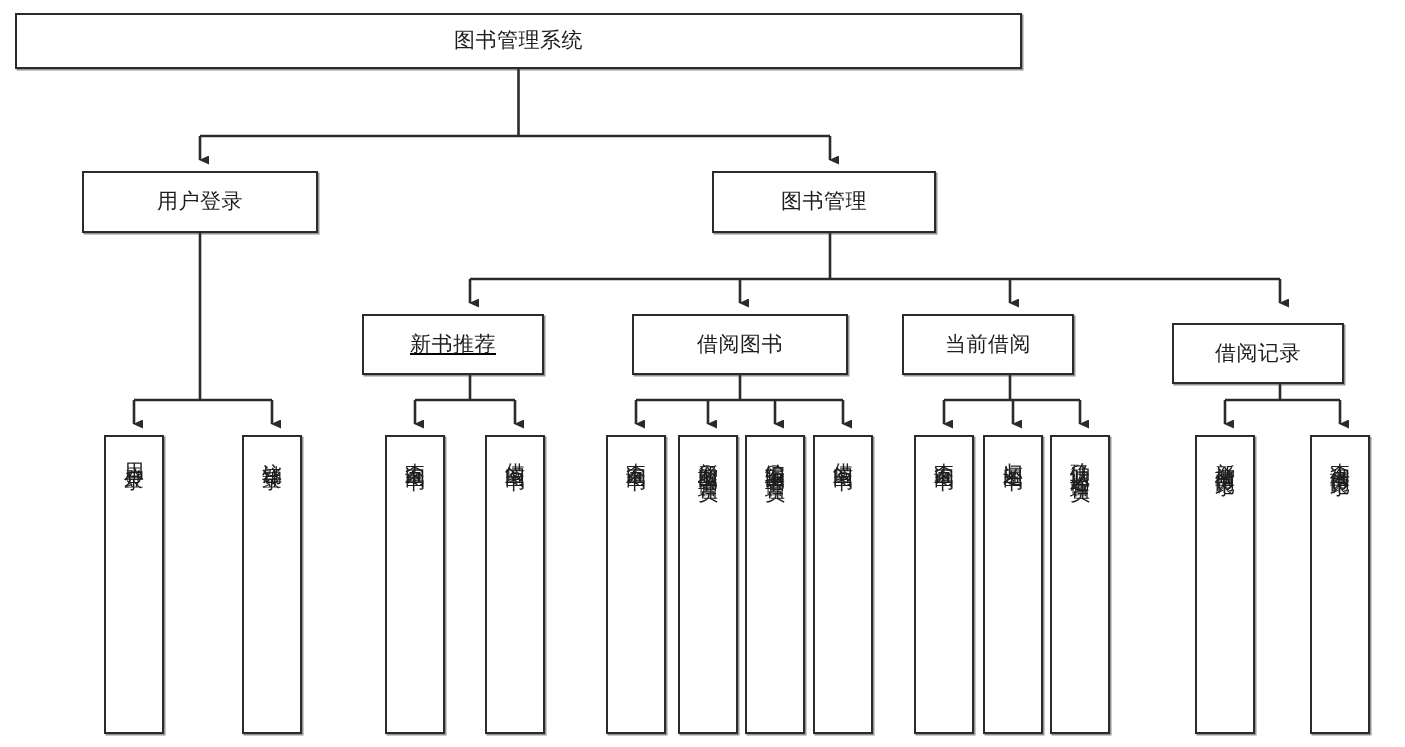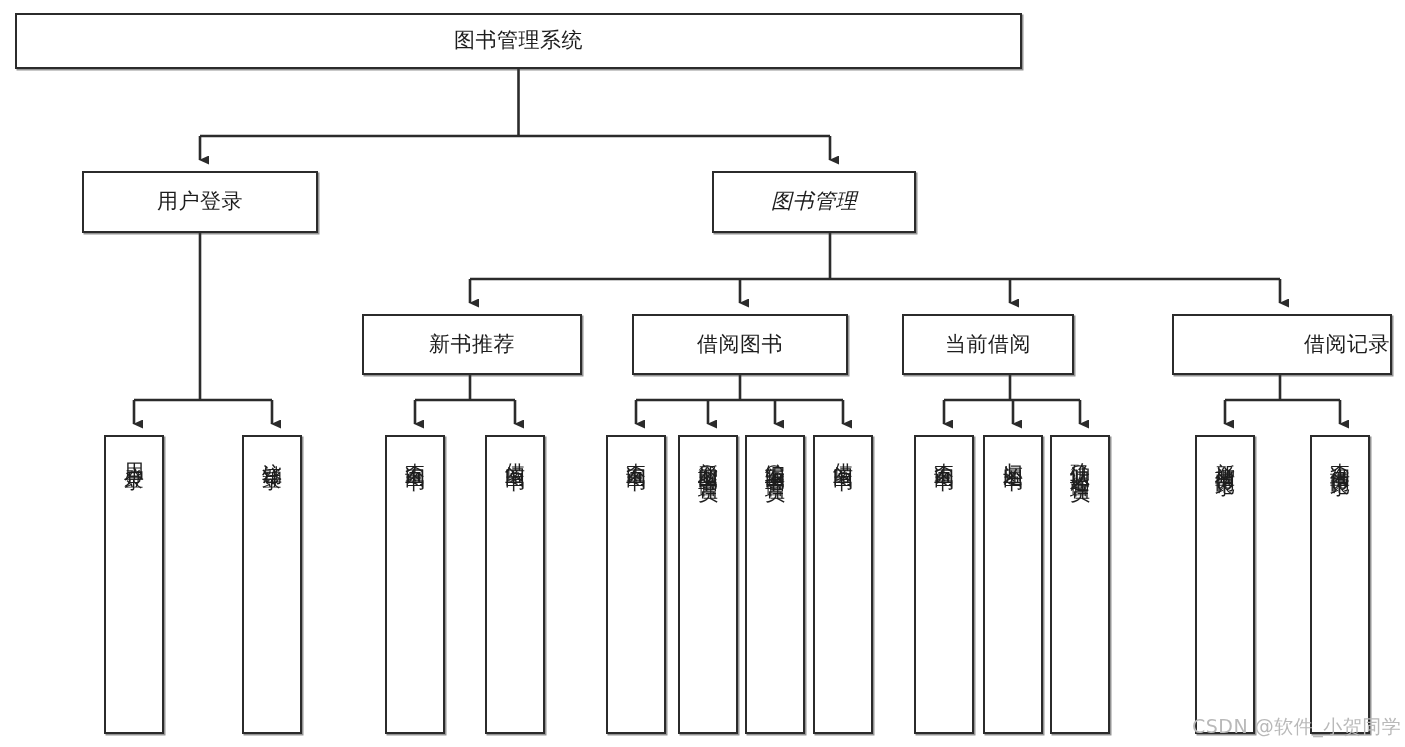"图书管理" div.node-box { font-style: italic -> none; width: 204px -> 224px }
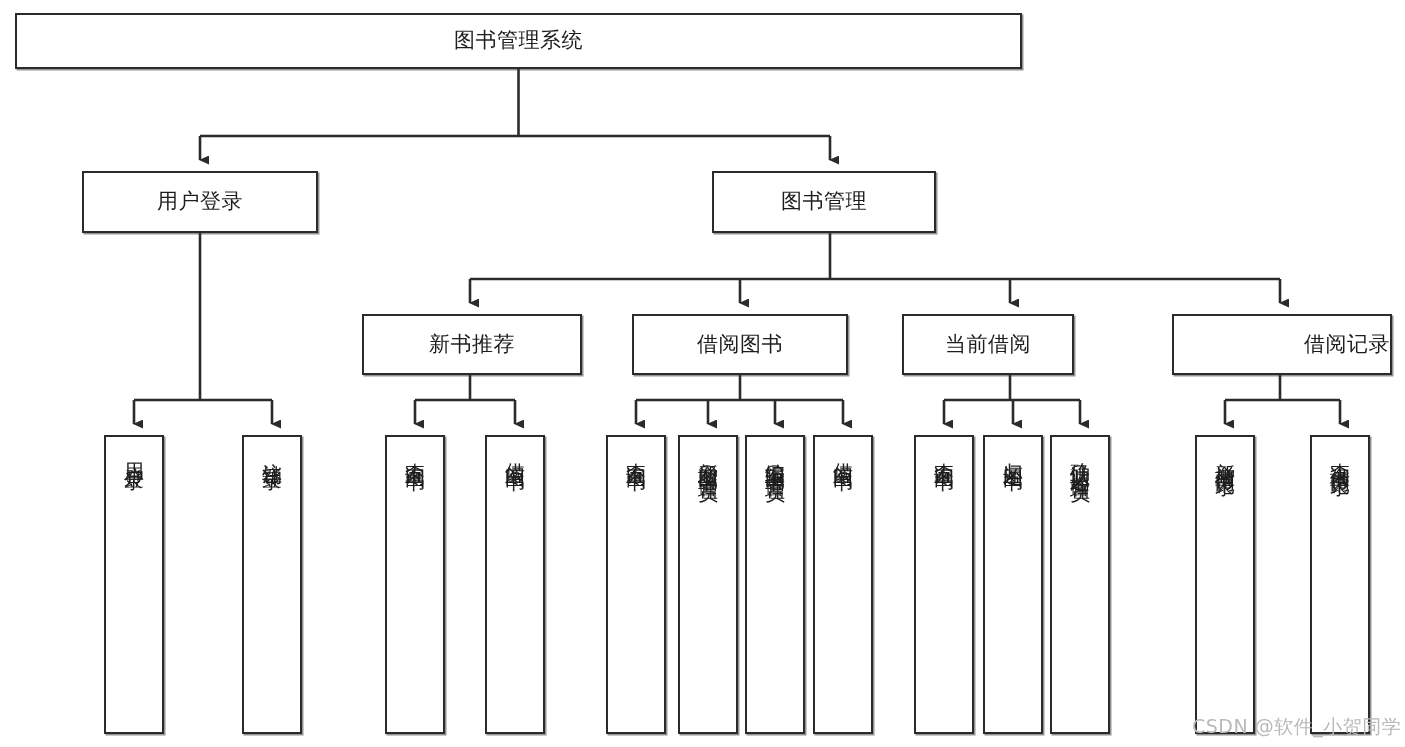"新书推荐" div.node-box { text-decoration: none -> underline; width: 220px -> 182px }
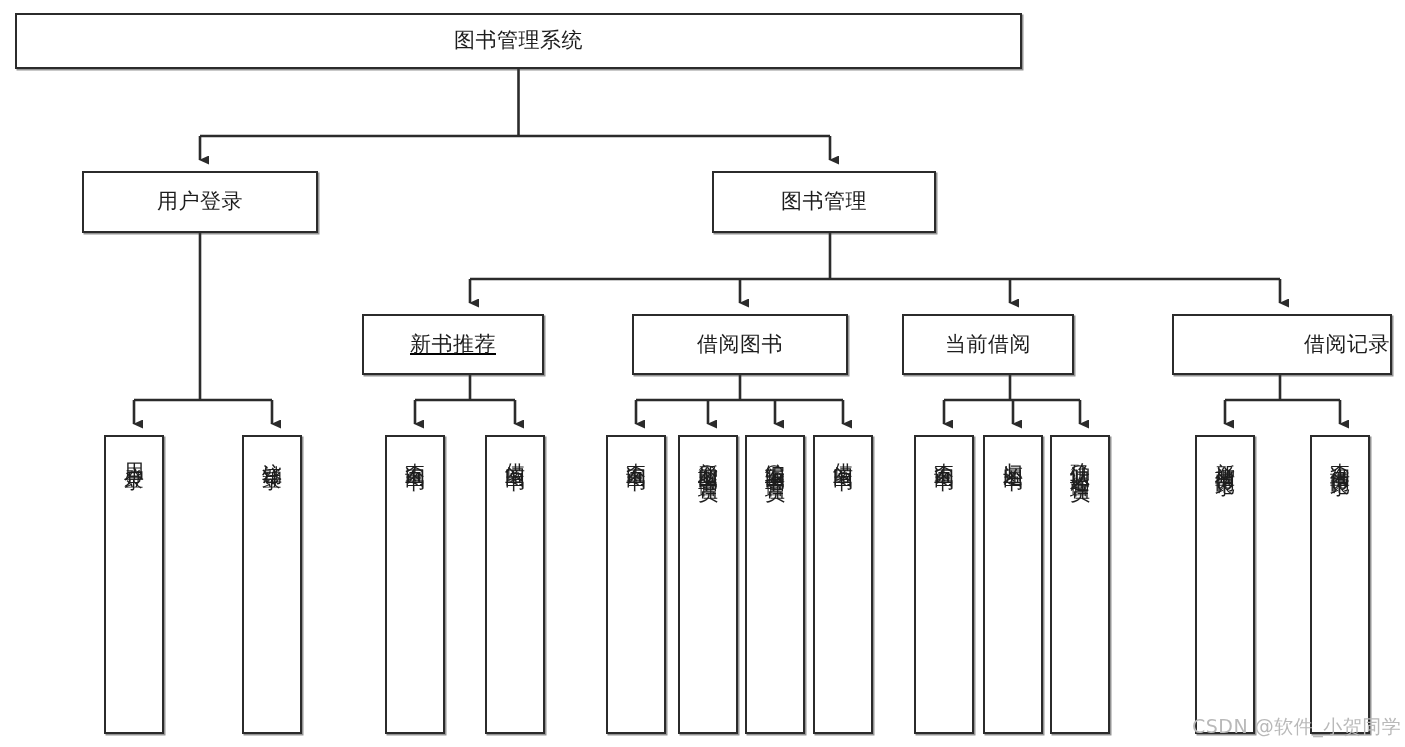"借阅记录" div.node-box { justify-content: flex-end -> none; top: 314px -> 323px; width: 220px -> 172px }
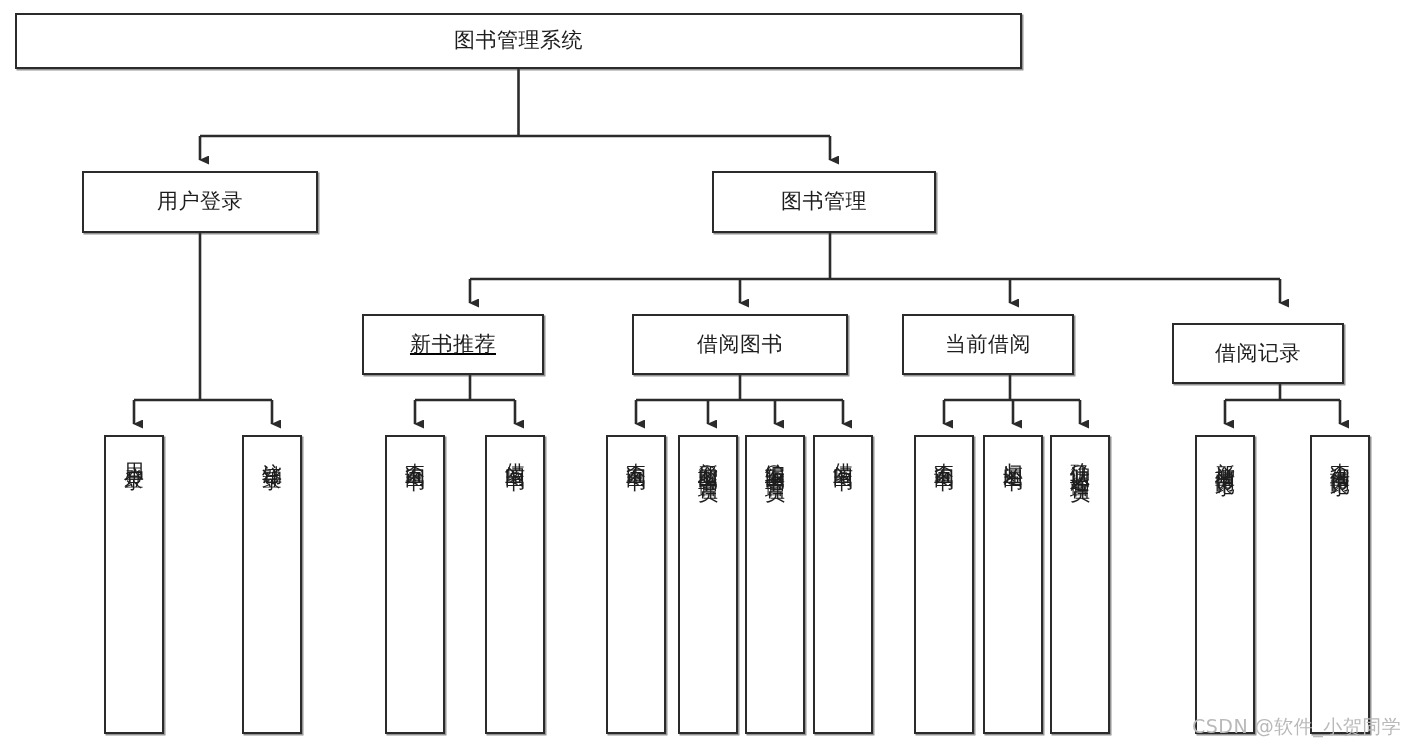"CSDN @软件_小贺同学" div.watermark { html: <div>CSDN @软件_小贺同学</div> -> none }
